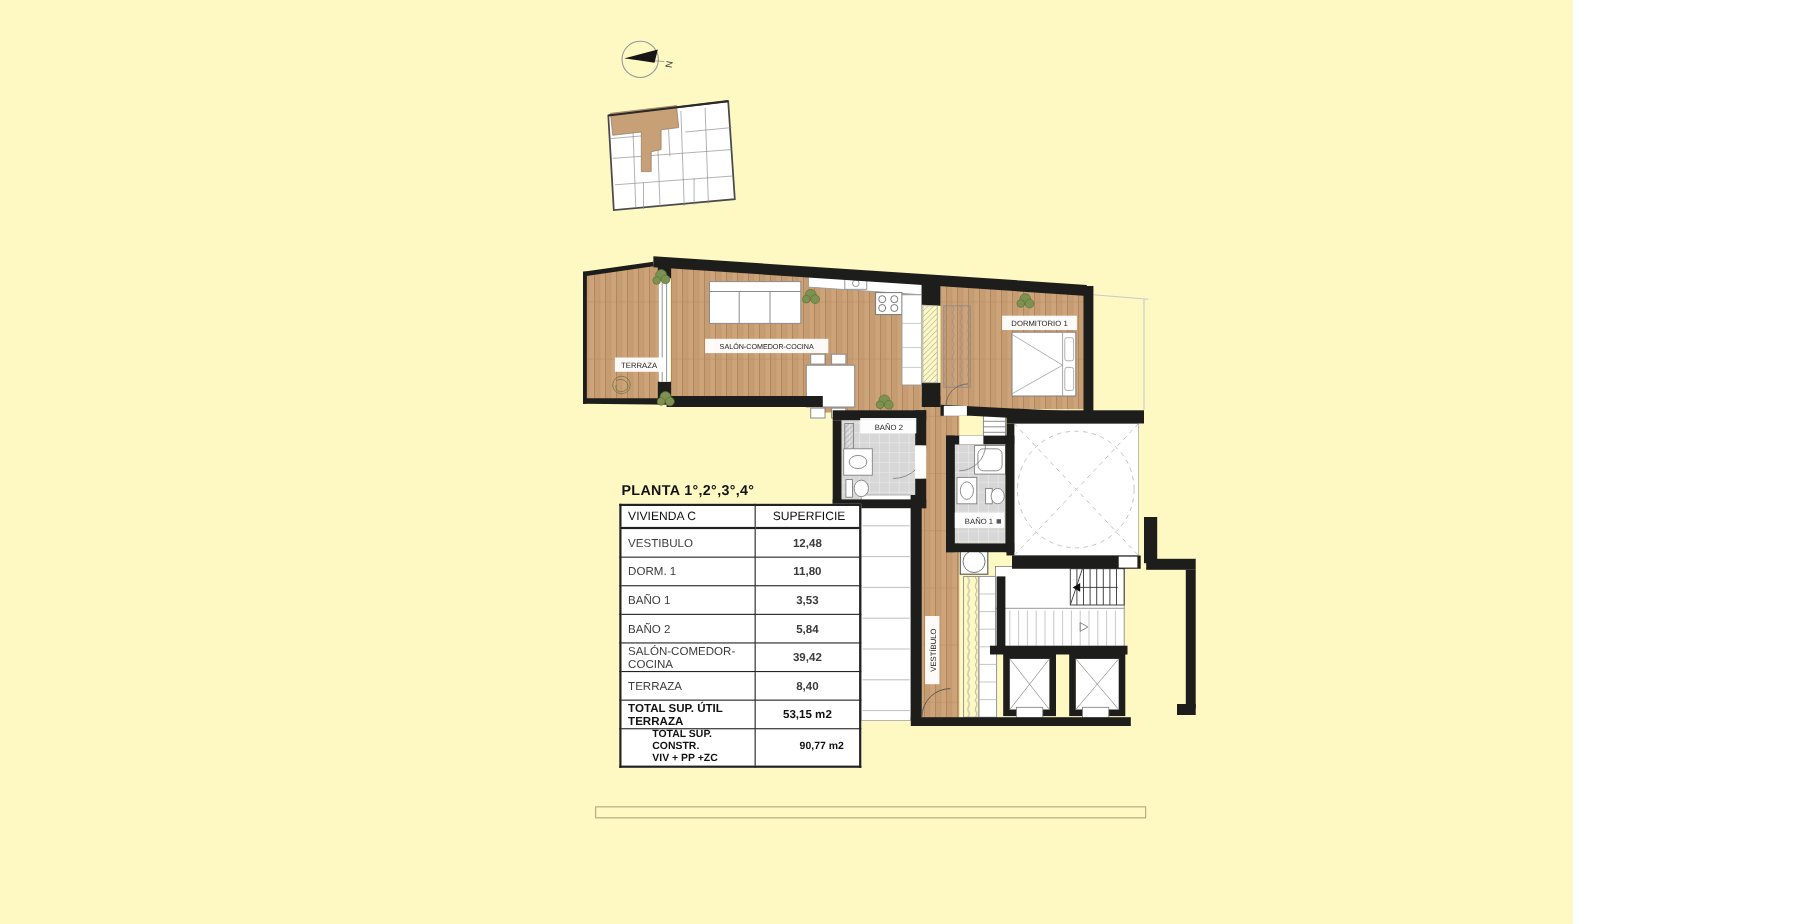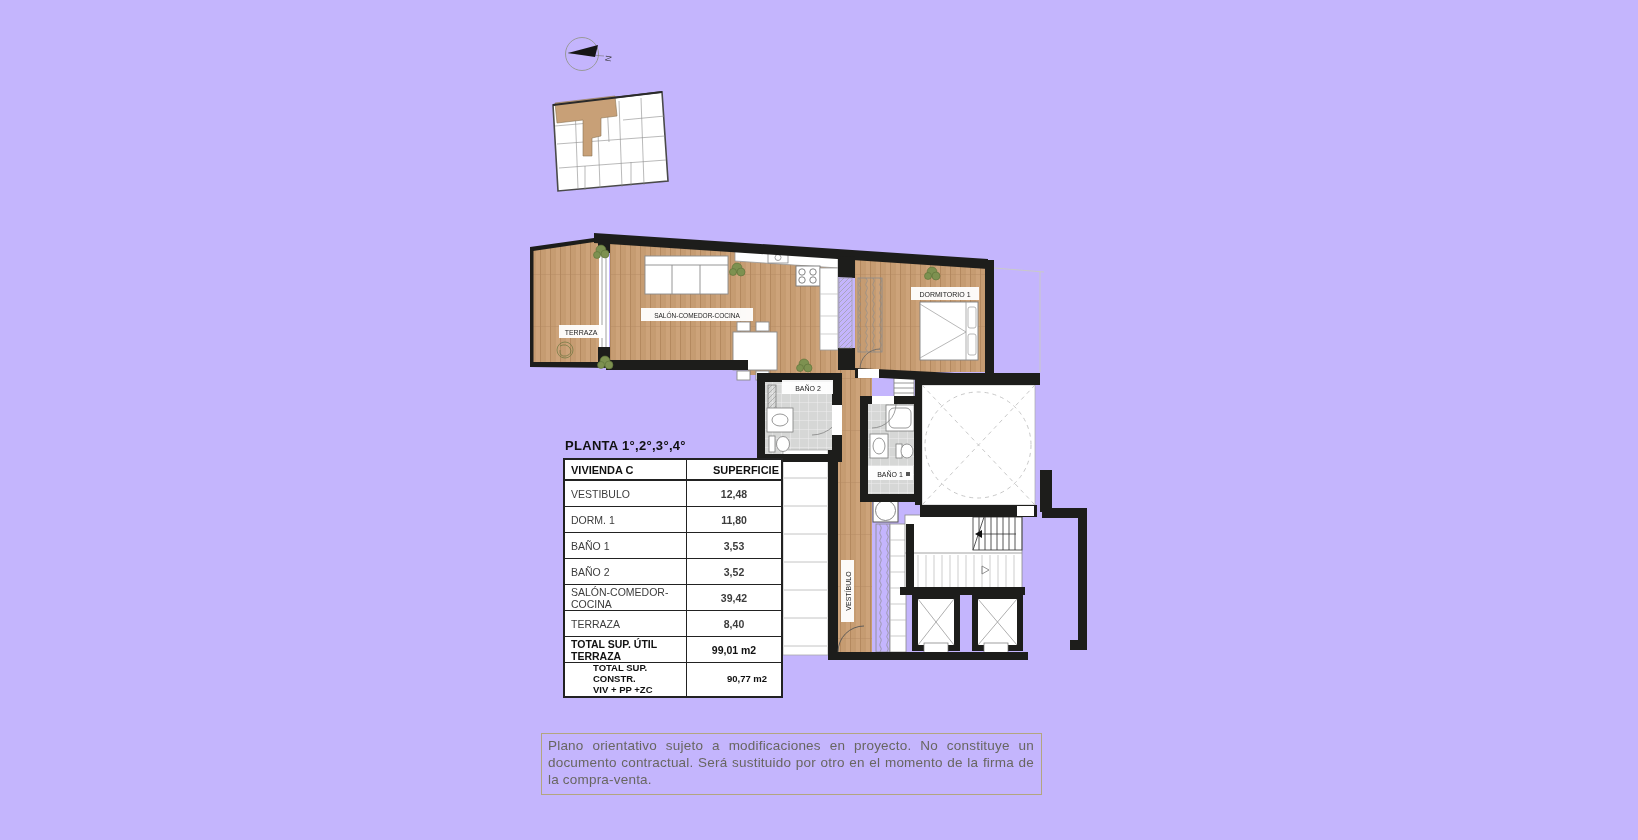"PLANTA 1°,2°,3°,4°" .sheet { background: #c4b5fd -> #fef9c3; width: 1638px -> 1430px }
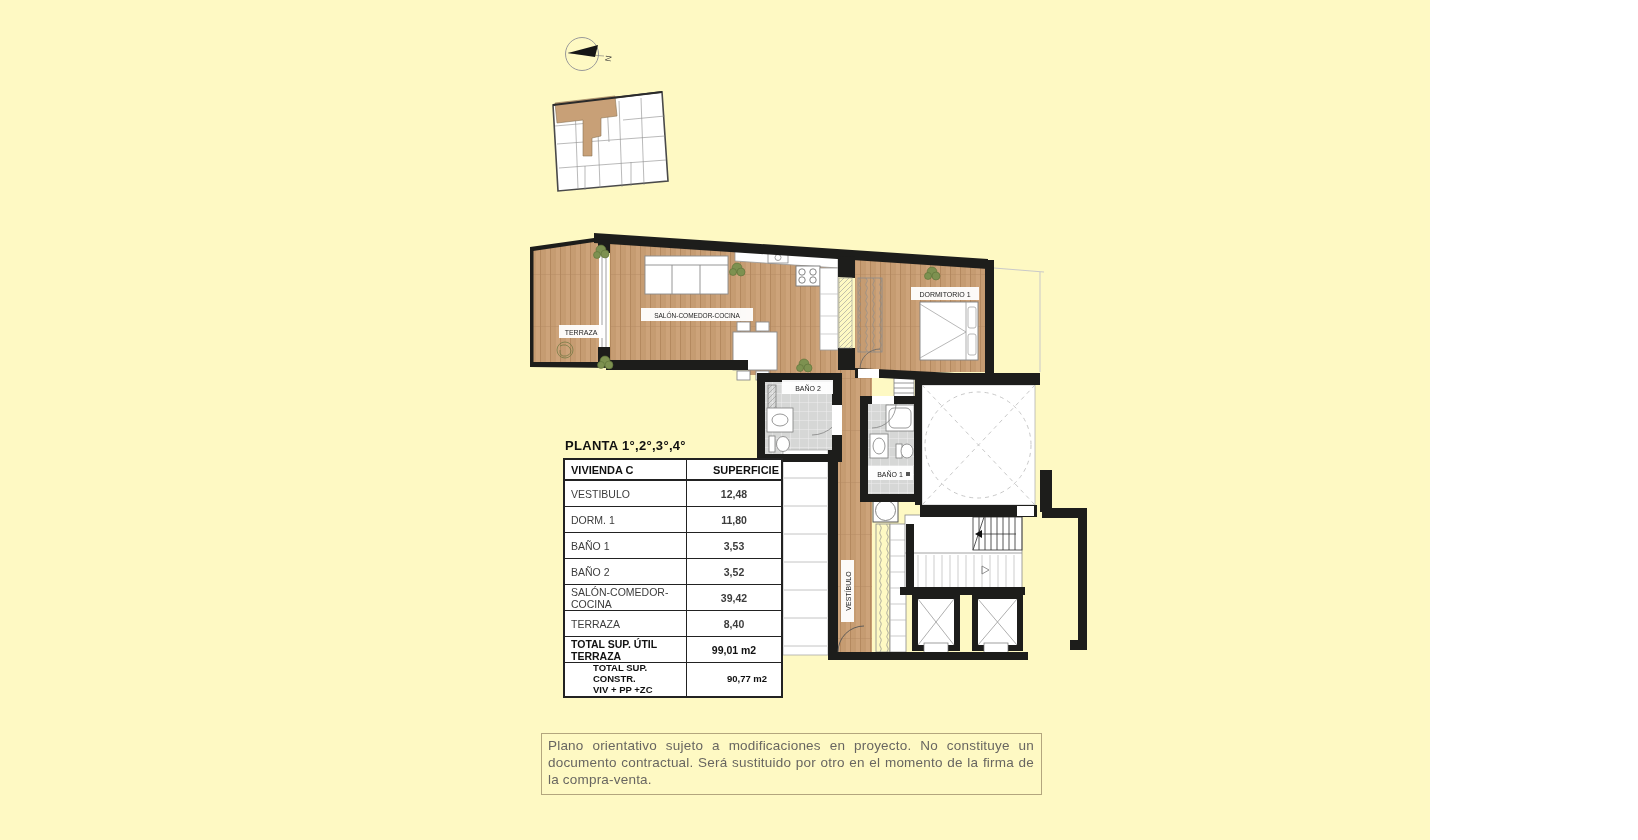"VIVIENDA C" table.areas tr.hdr td { font-weight: bold -> normal }
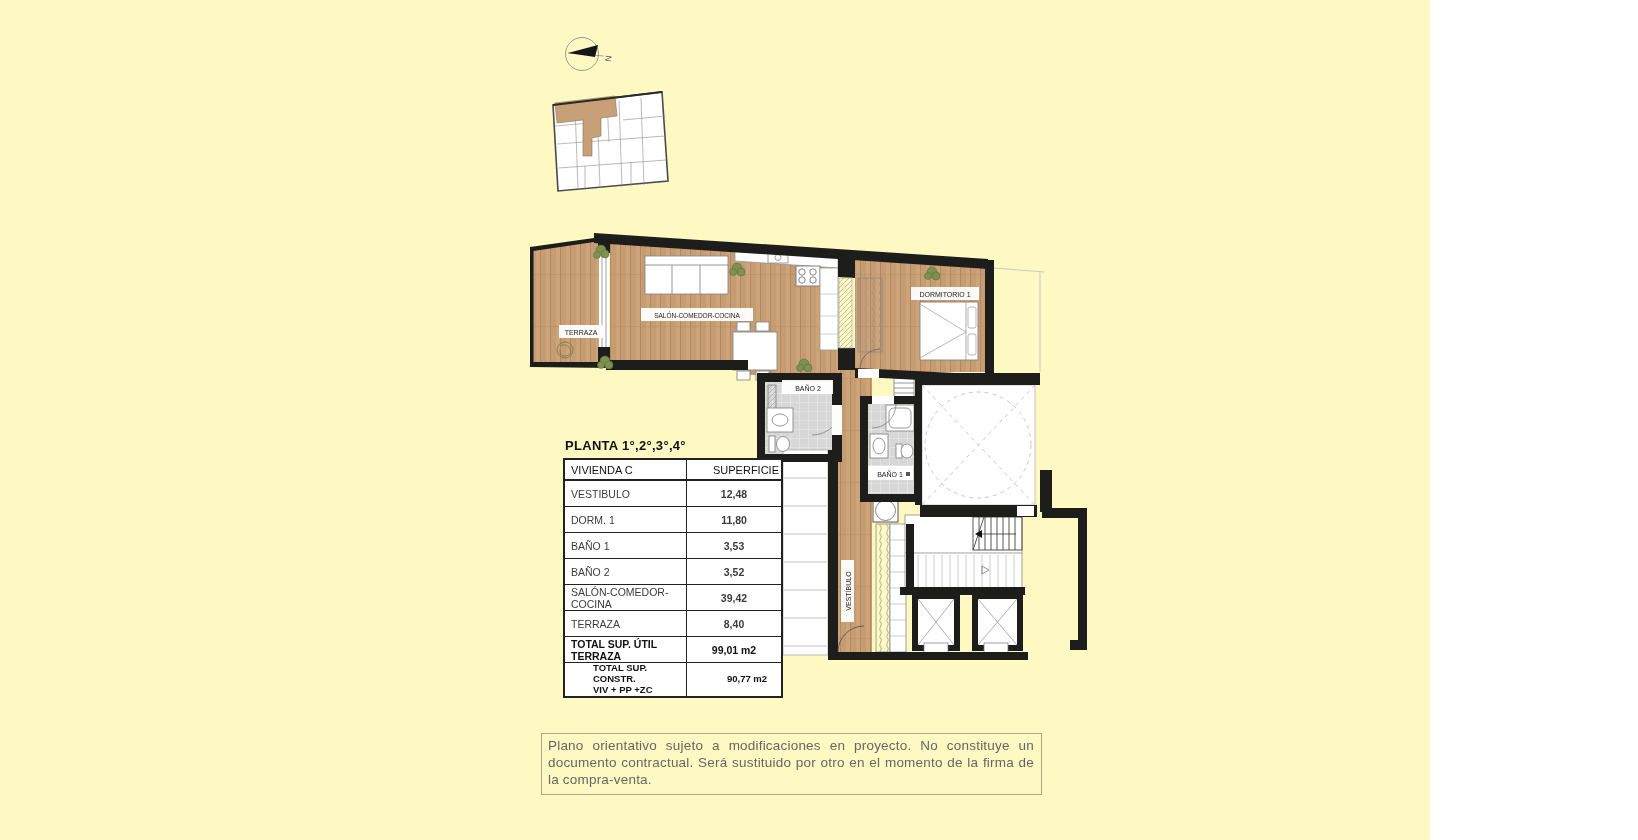"SUPERFICIE" td.val { text-align: right -> center }
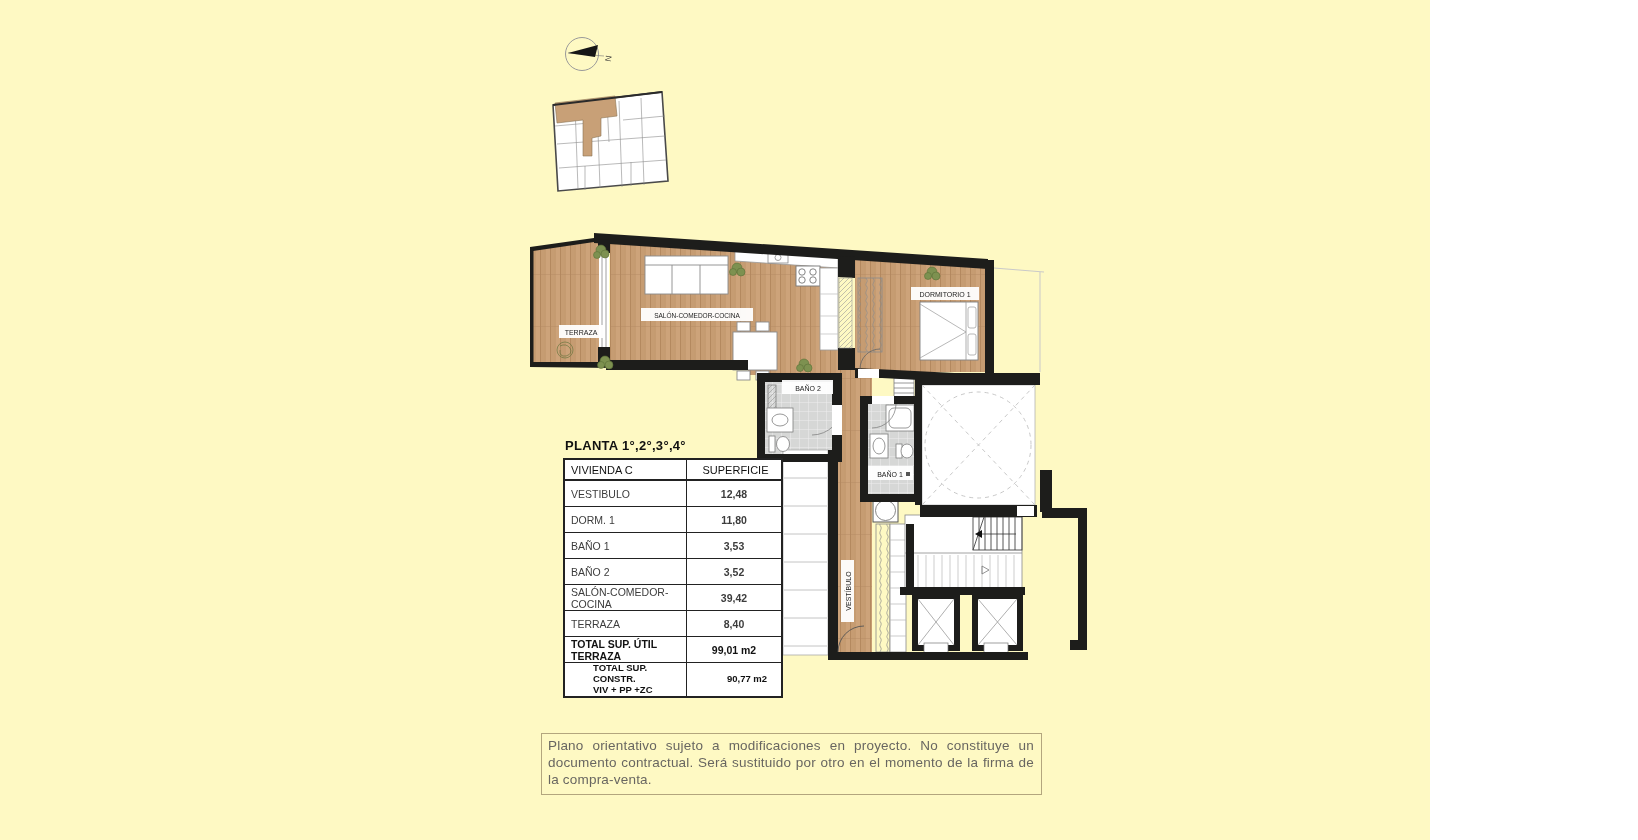"3,52" td.val { text: 3,52 -> 5,84 }
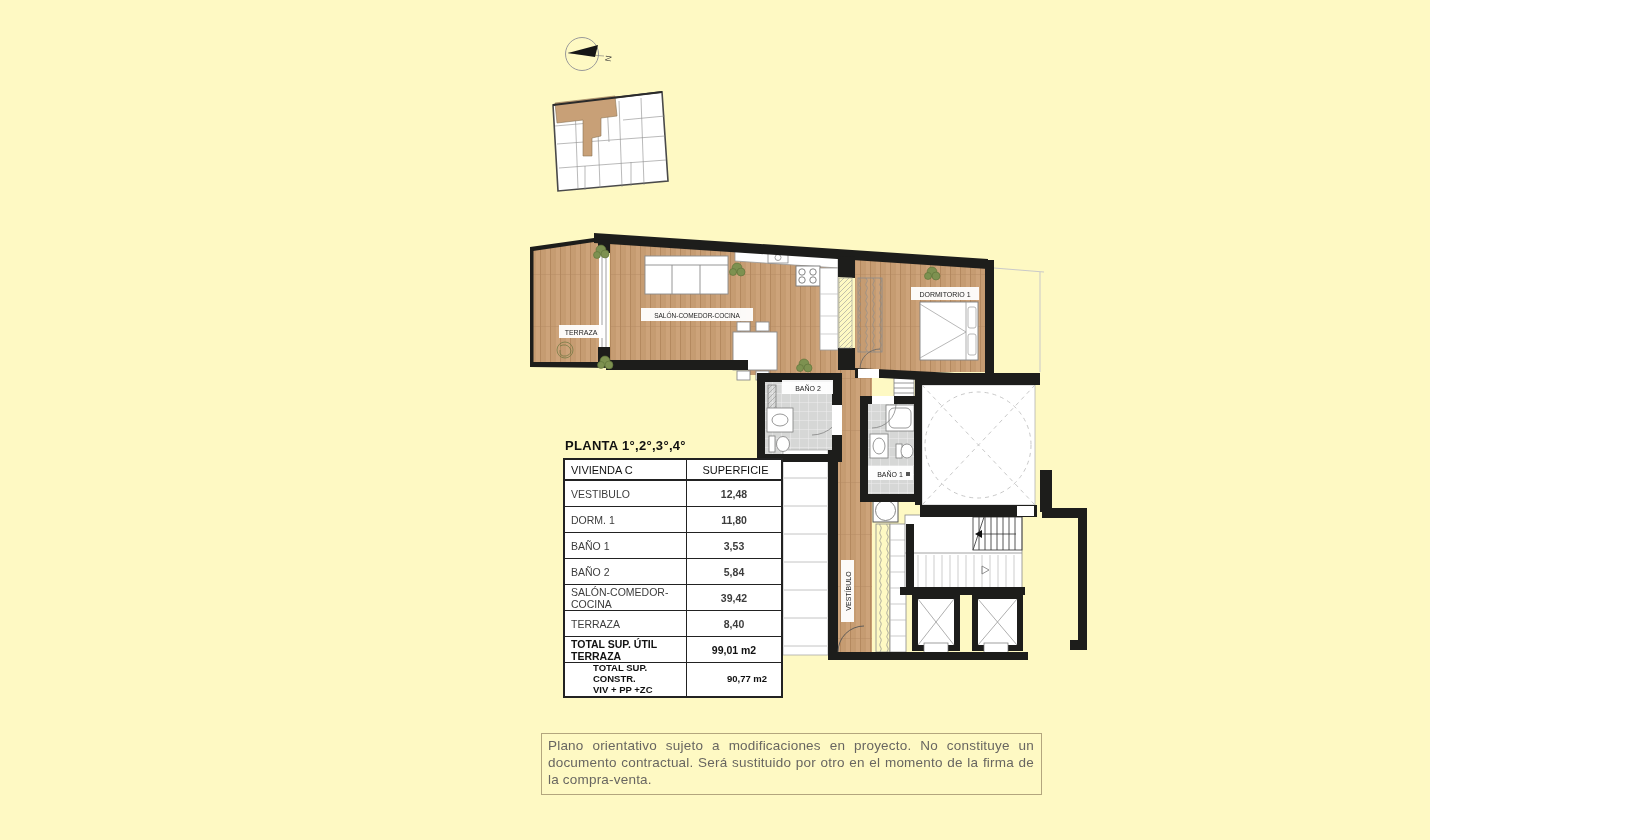"99,01 m2" td.val { text: 99,01 -> 53,15 }
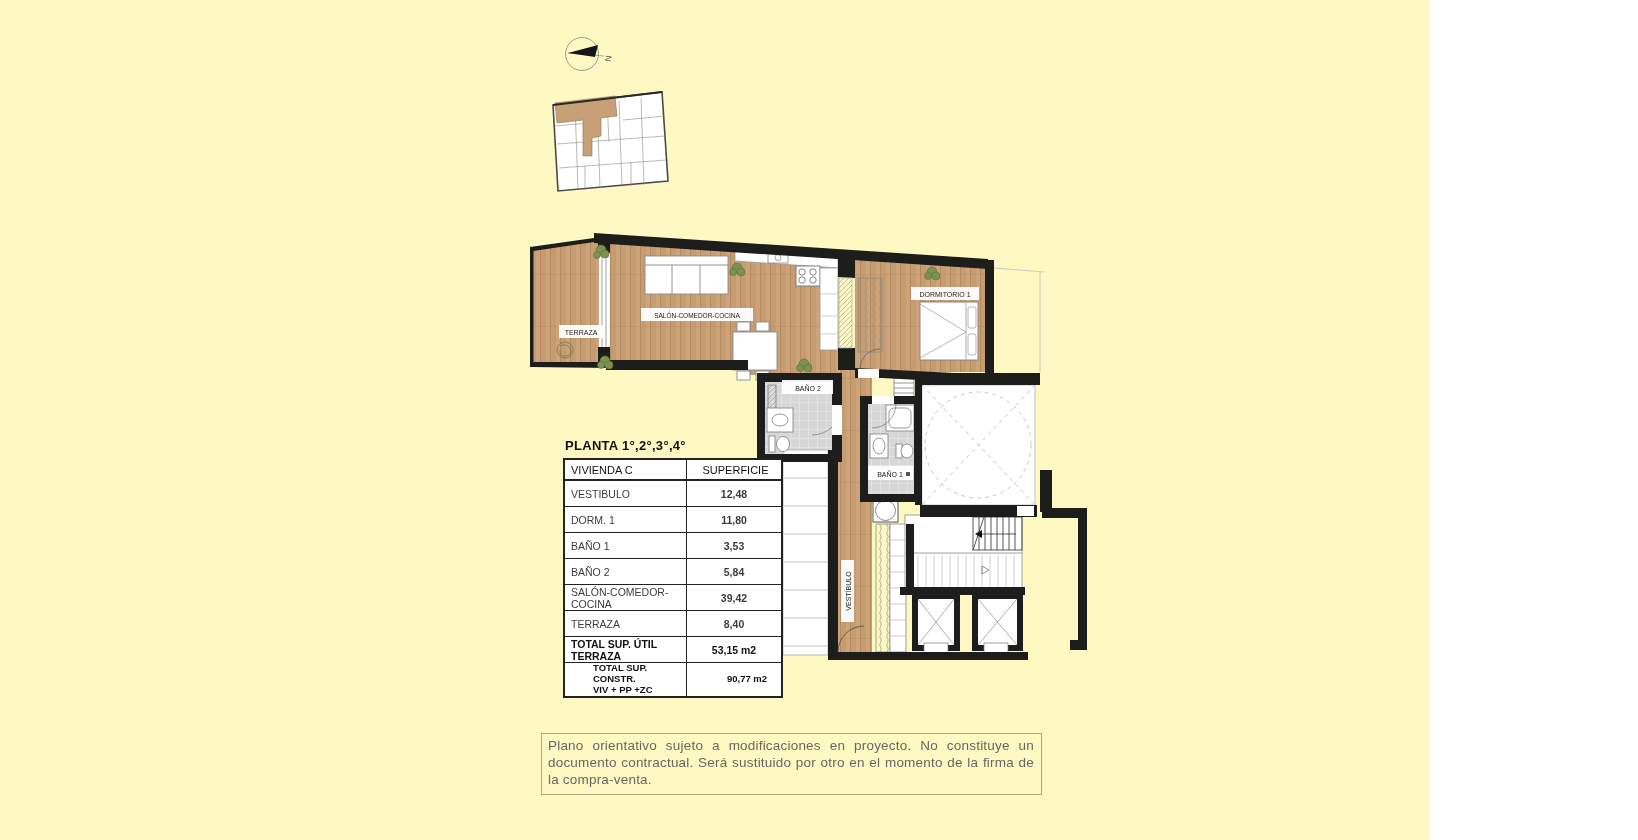"Plano orientativo sujeto a" p { html: <p>Plano orientativo sujeto a modificaciones en proyecto. No constituye un documento contractual. Será sustituido por otro en el momento de la firma de la compra-venta.</p> -> none }
